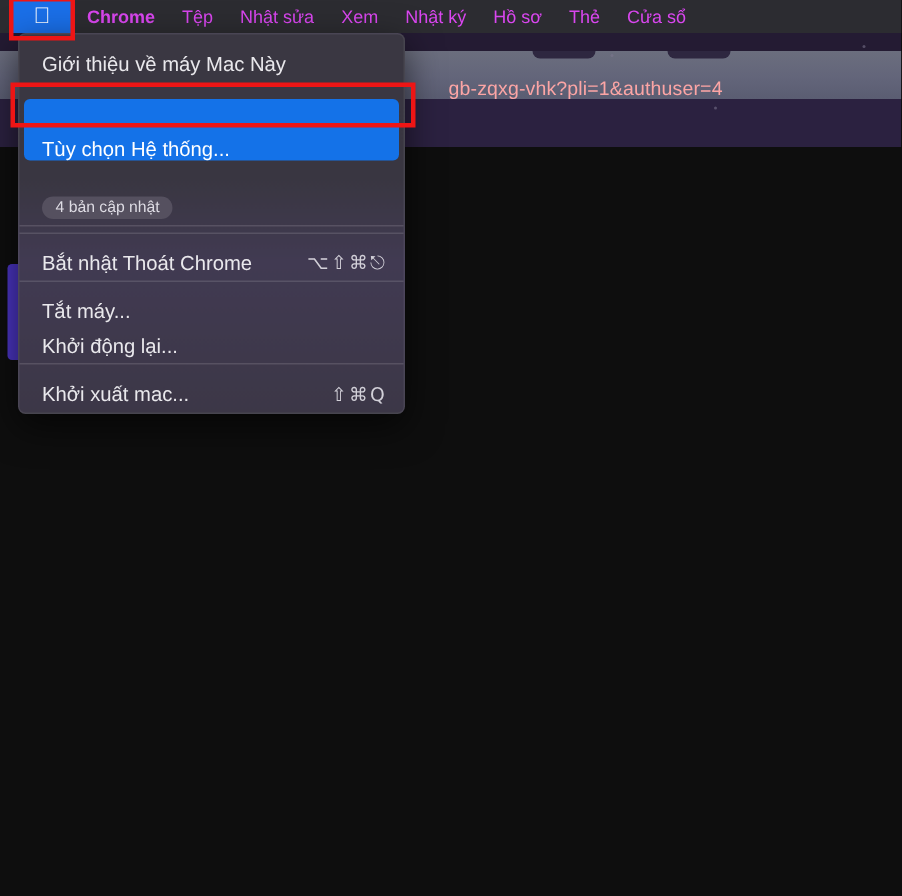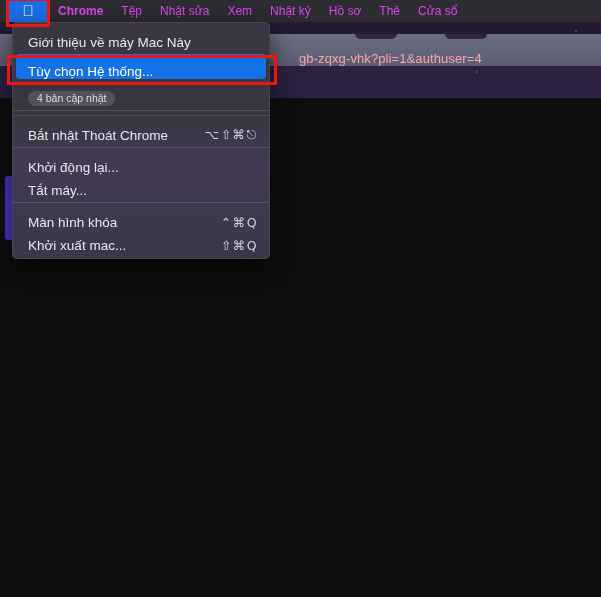"Tùy chọn Hệ thống..." .mrow.selected { height: 25px -> 41px; margin: 4px 3px -> 16px 3px }
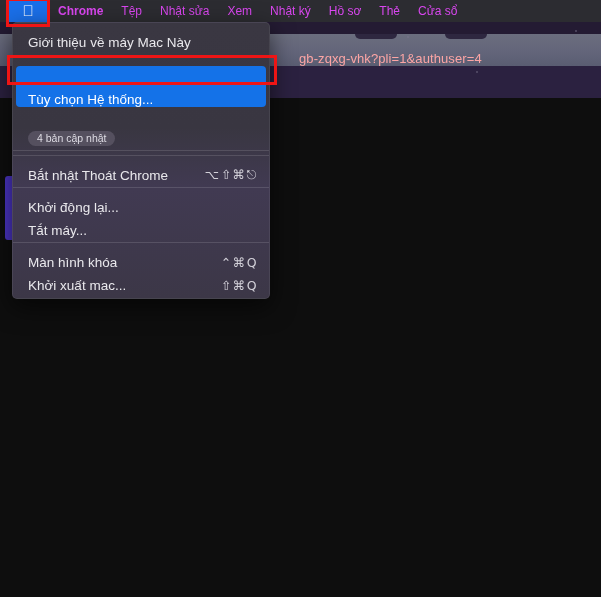"Khởi động lại..." div.mrow { order: before "Tắt máy..." -> after "Tắt máy..." }
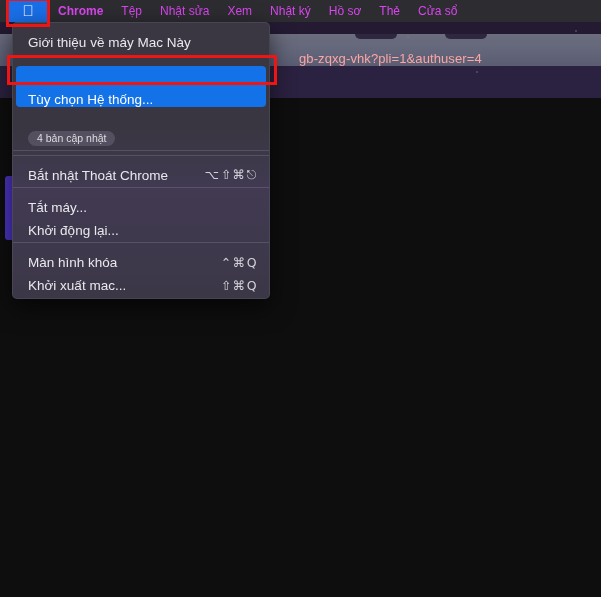"Màn hình khóa" div.mrow { html: <div> <span>Màn hình khóa</span> <span>⌃⌘Q</span> </div> -> none }
